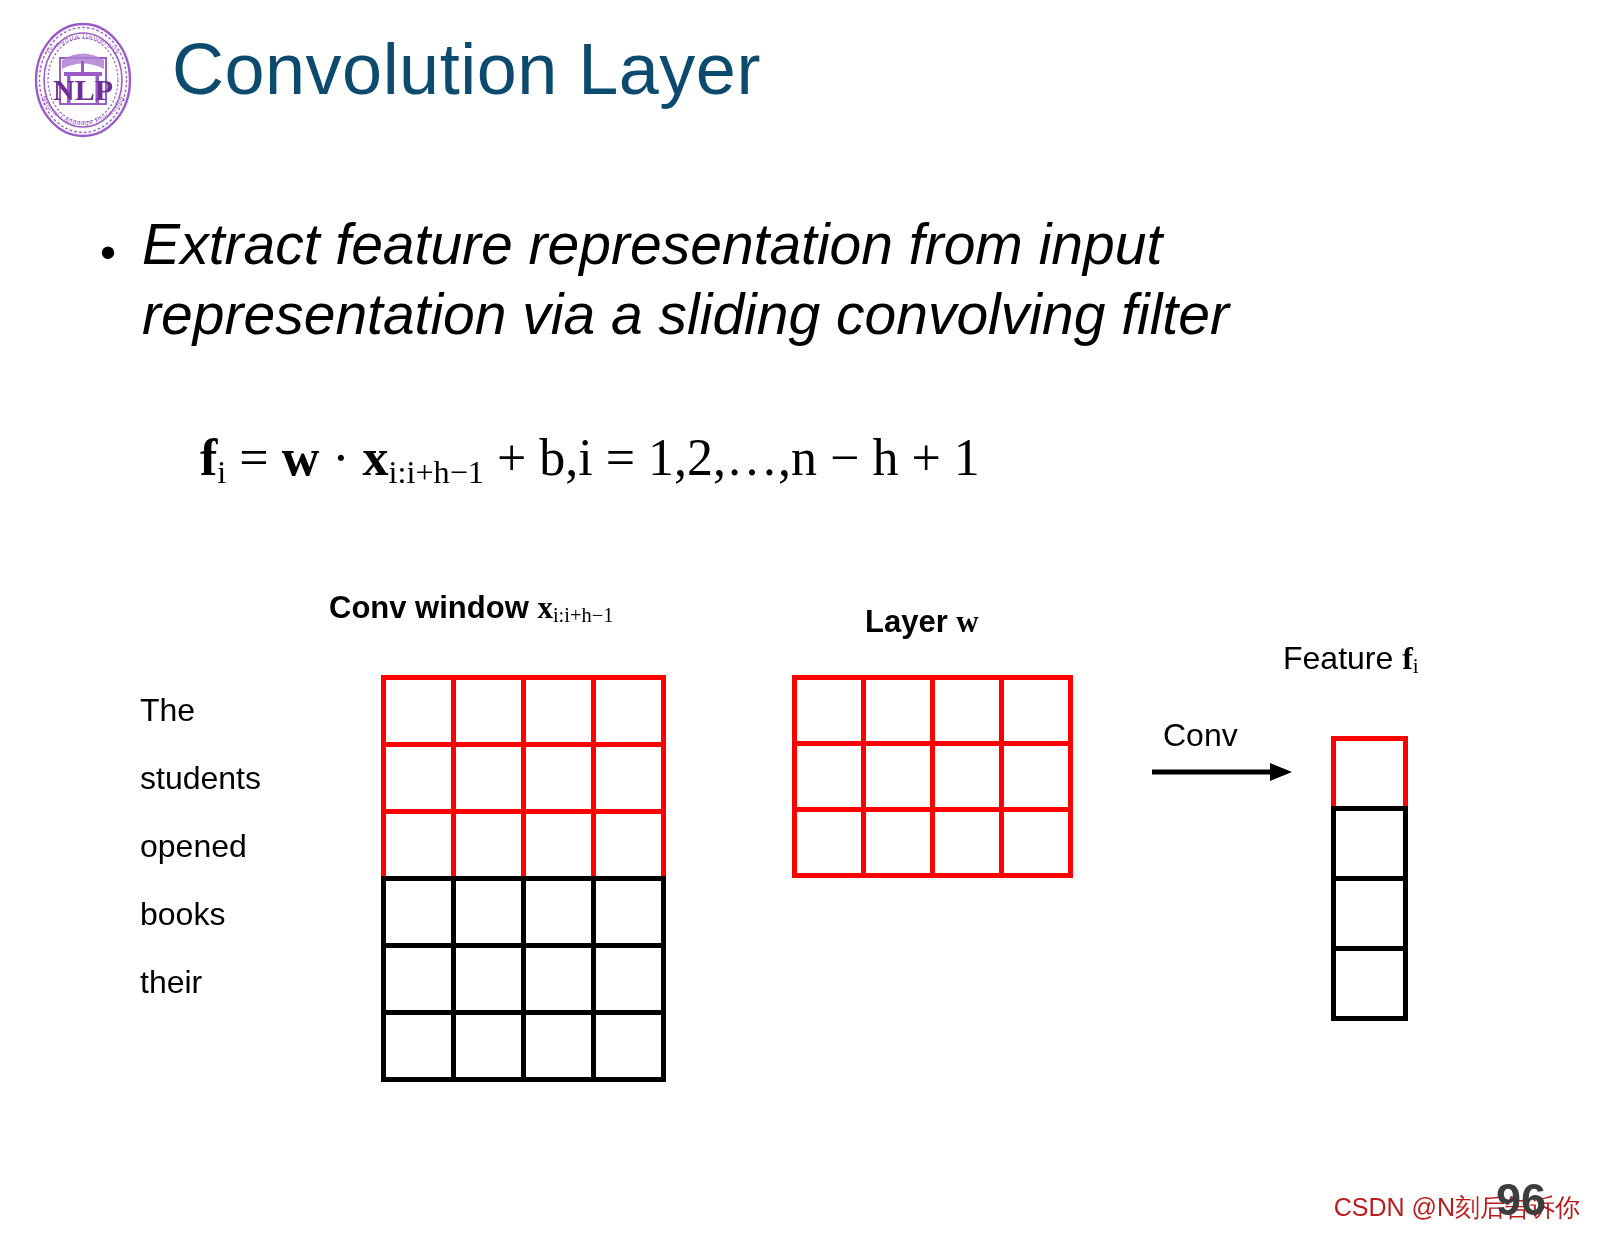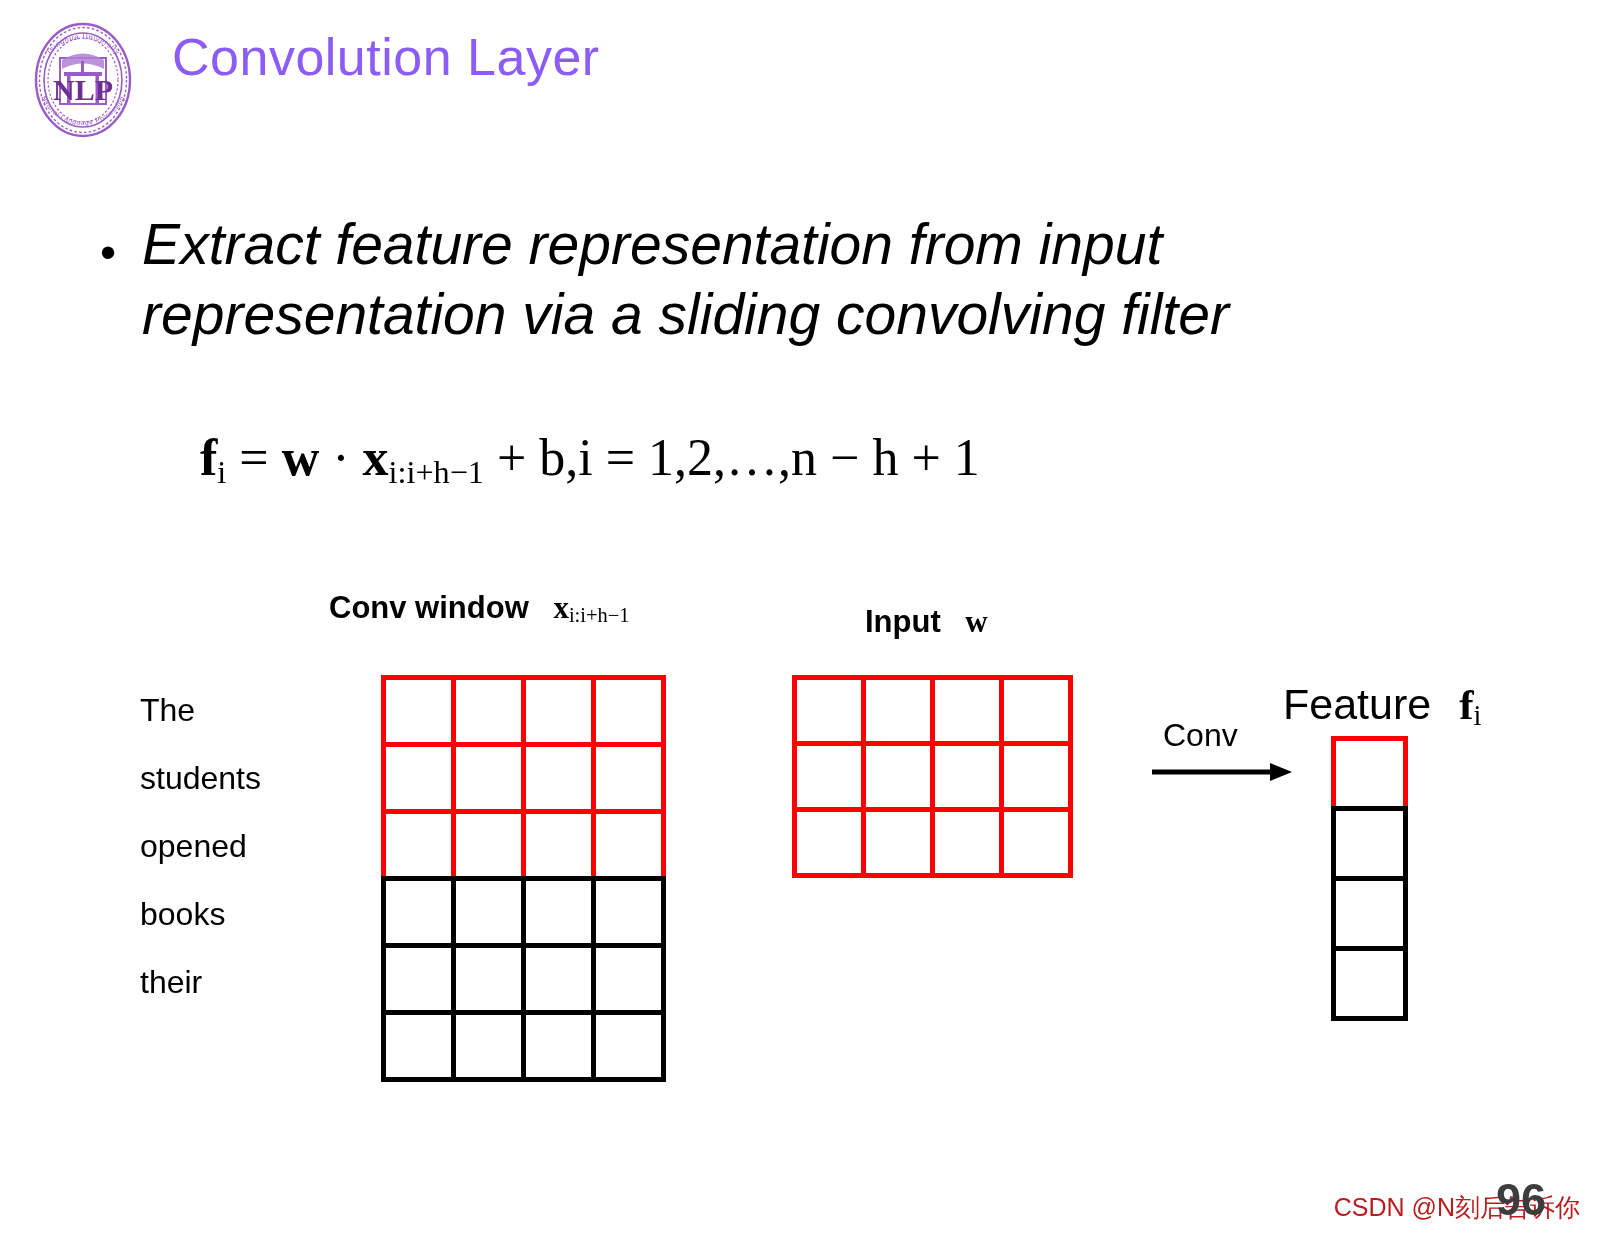"Convolution Layer" #title { color: #8b5cf6 -> #0c4a6e; font-size: 52px -> 72px }
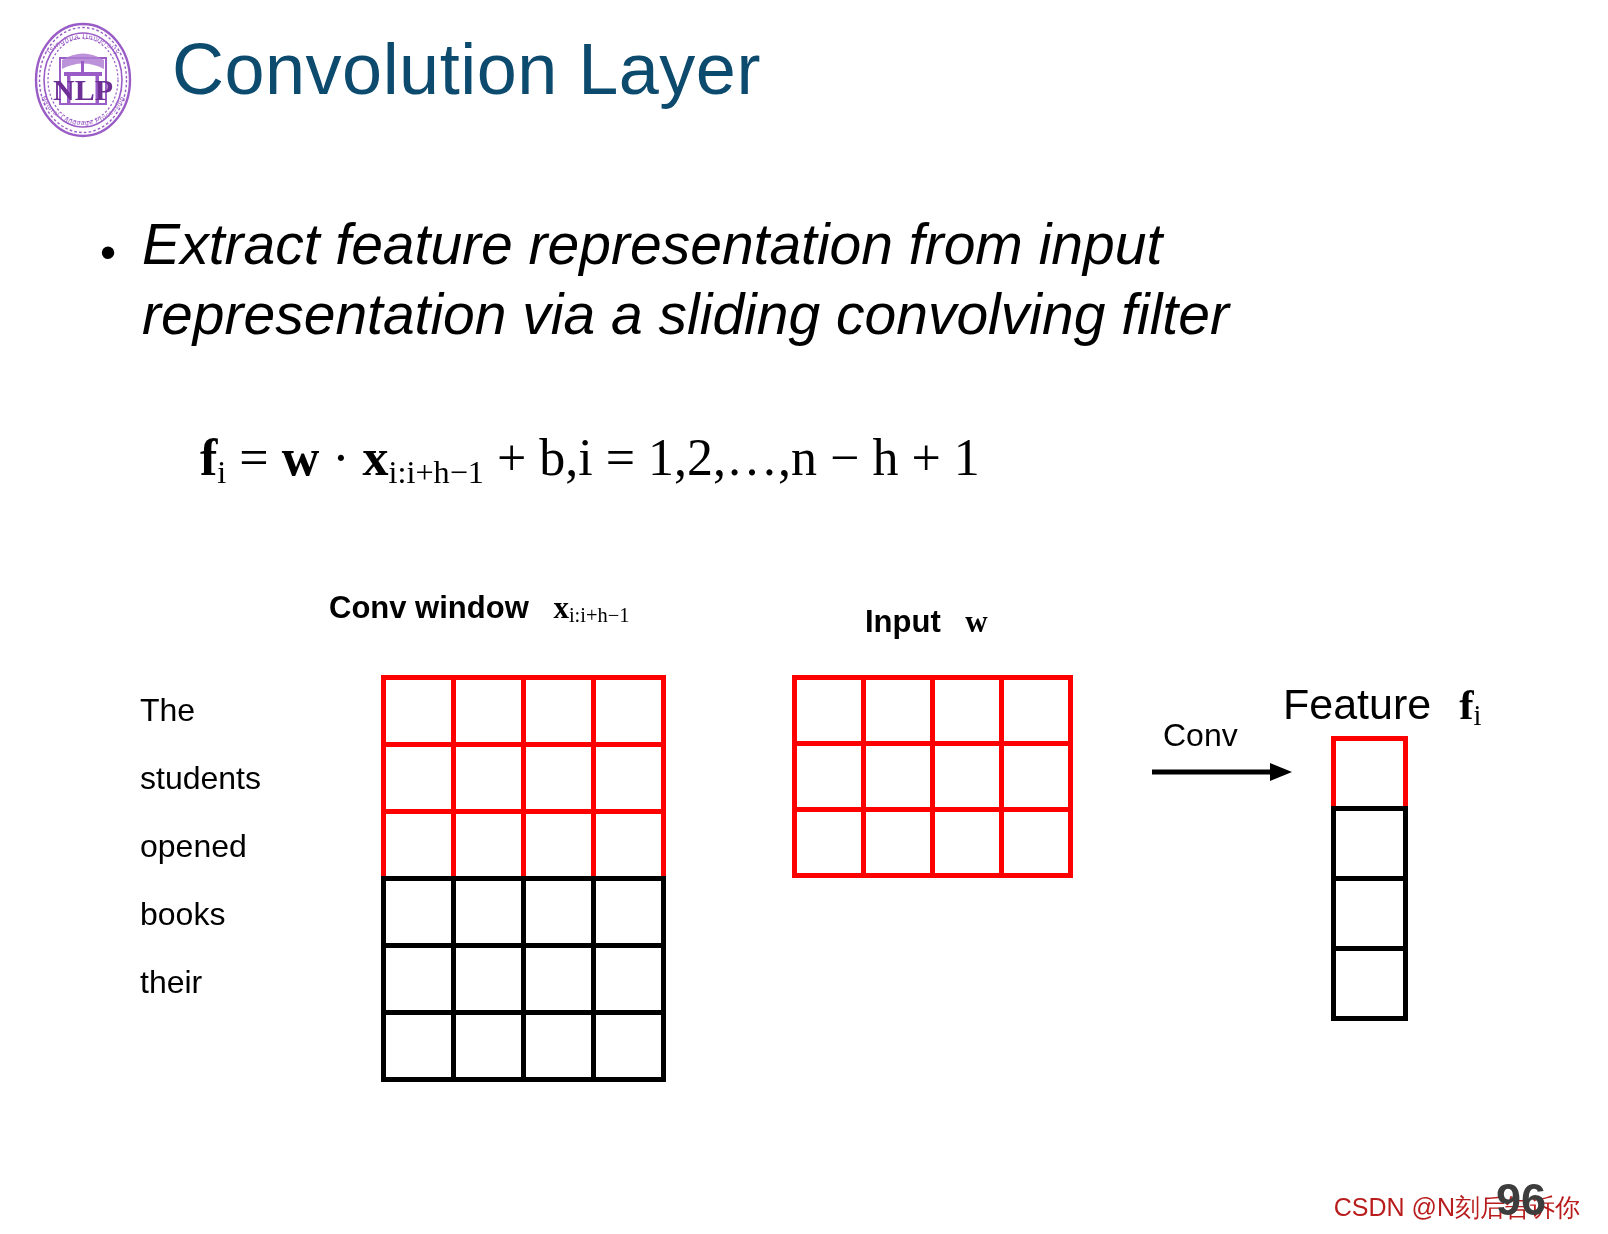"xi:i+h−1" .diagram-label .math { margin-left: 16px -> none }
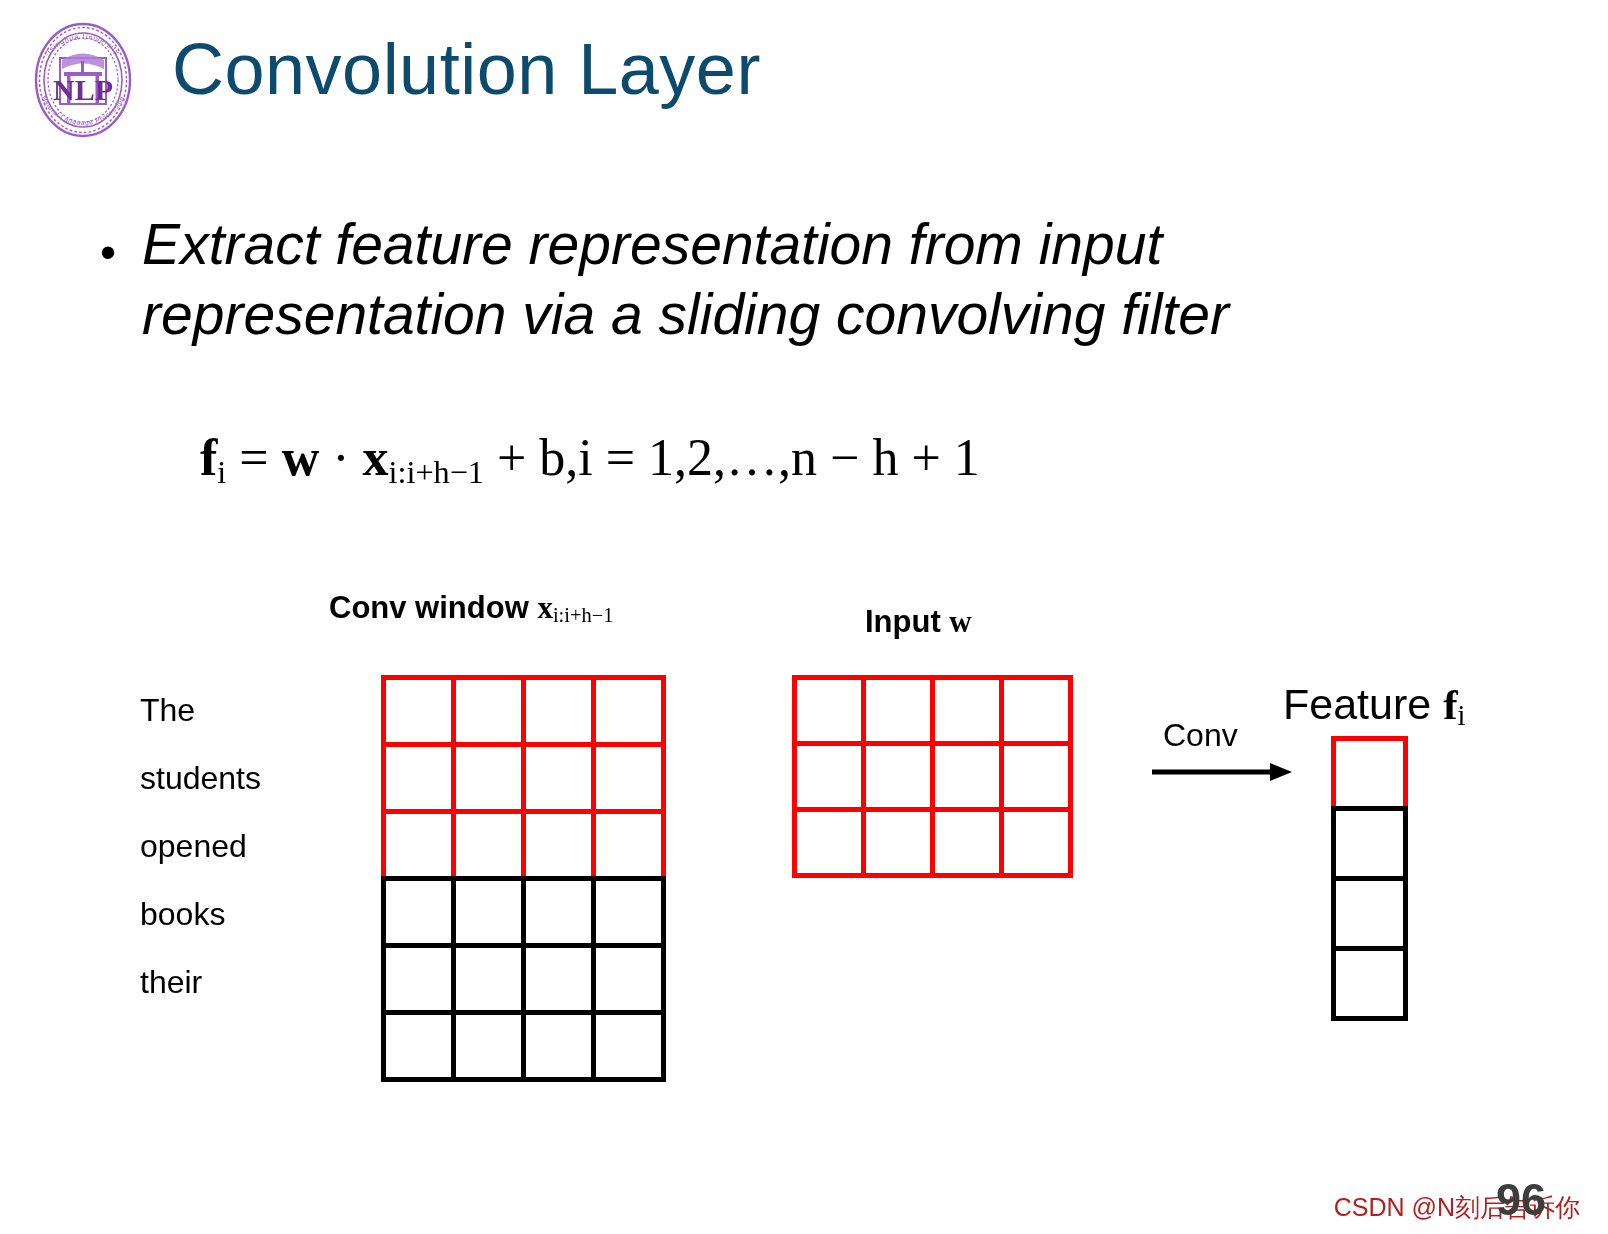"Input" span { text: Input -> Layer }
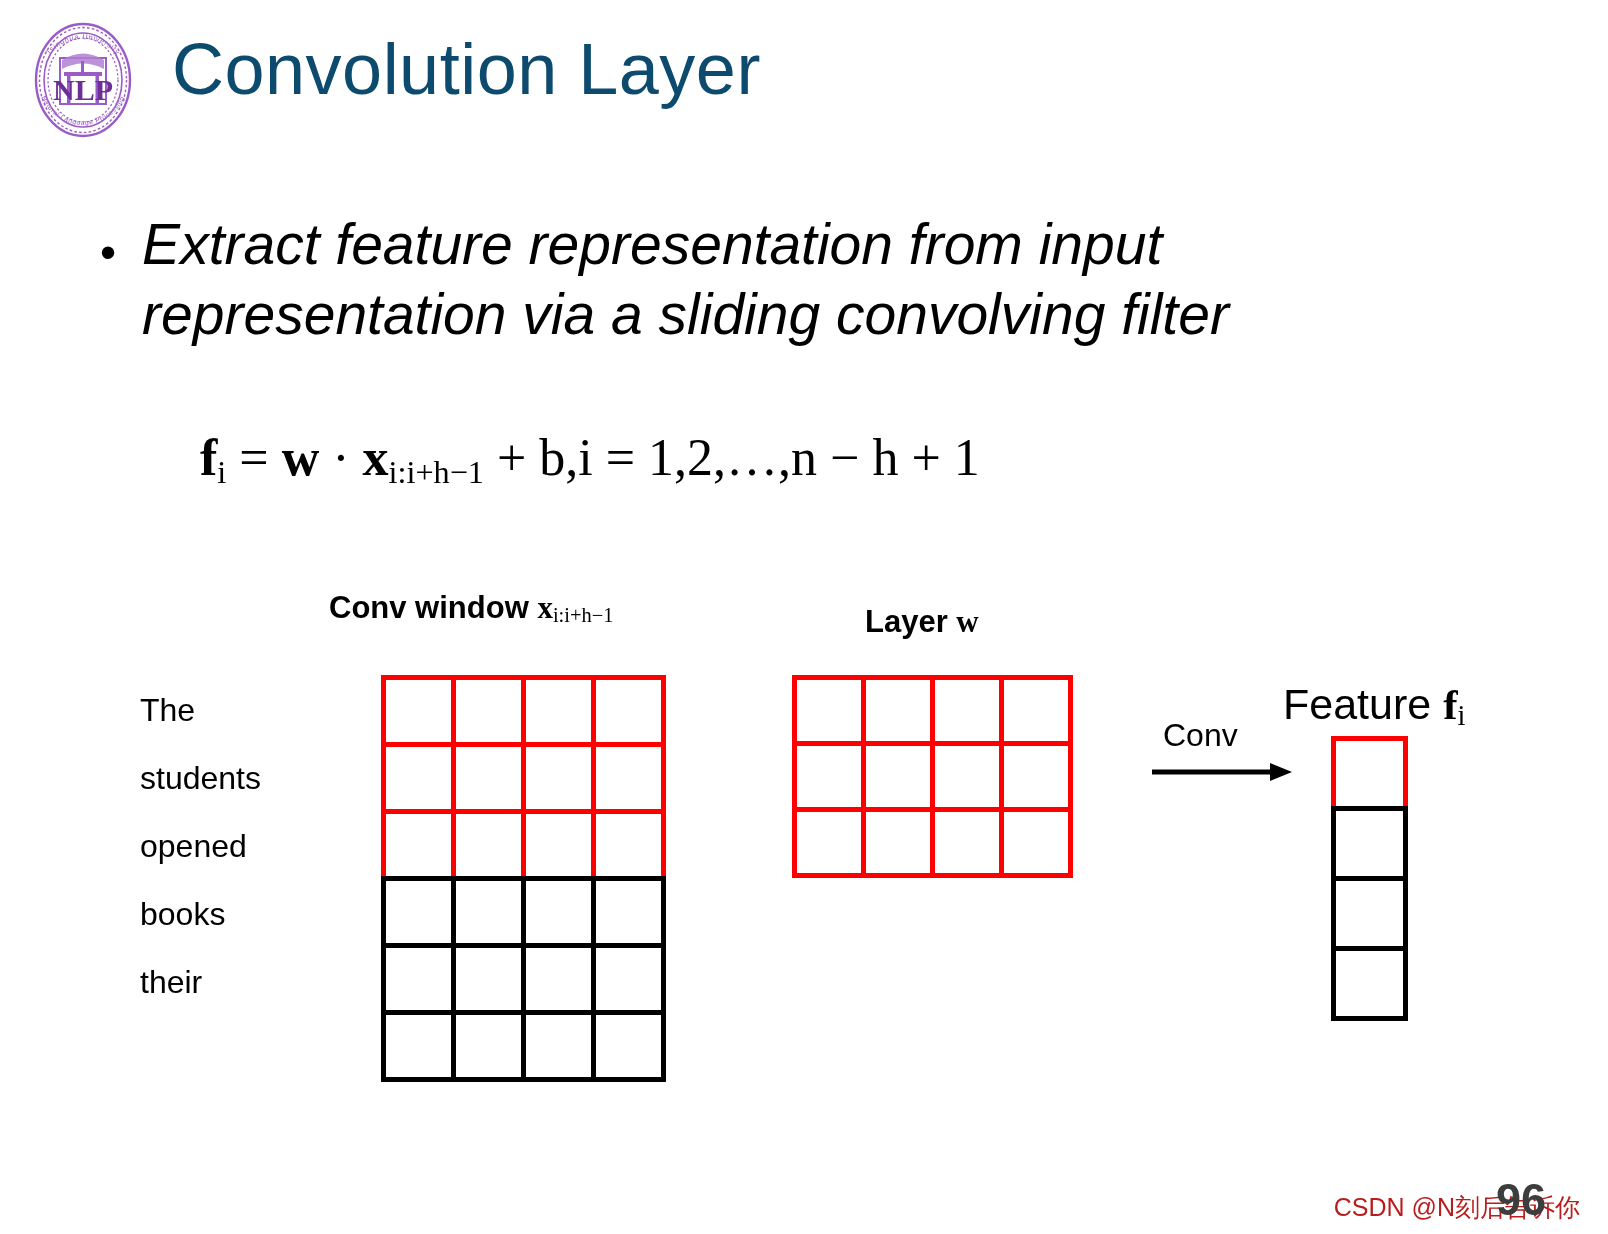"Feature fi" #label-feature { font-size: 43px -> 32px; top: 680px -> 640px }
